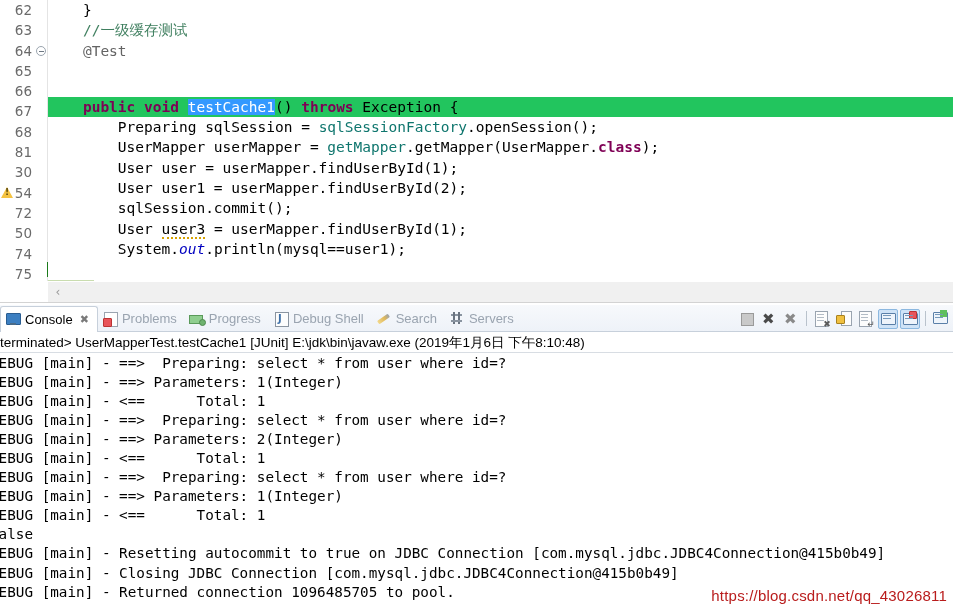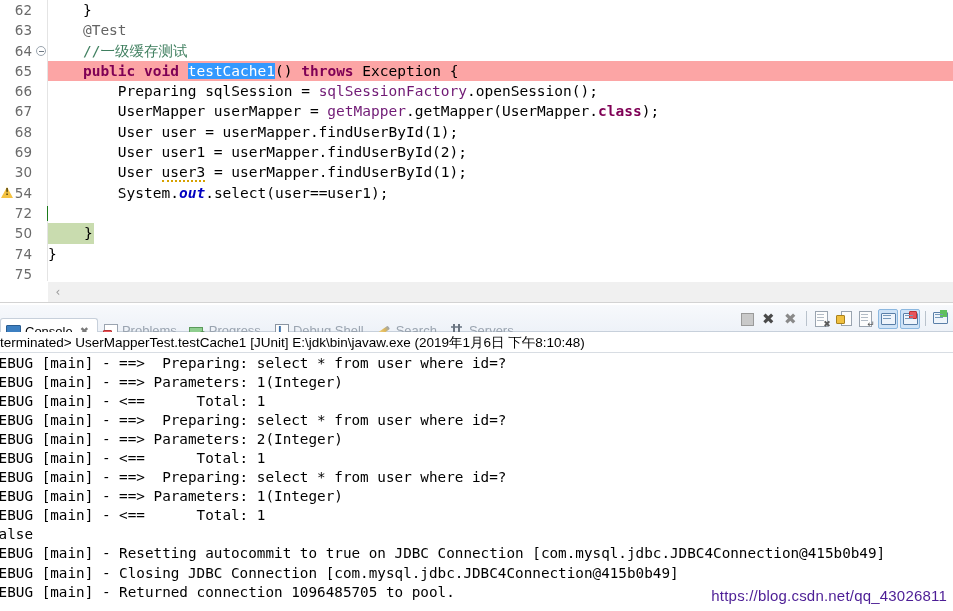"@Test" div.line { order: before "//一级缓存测试" -> after "//一级缓存测试" }
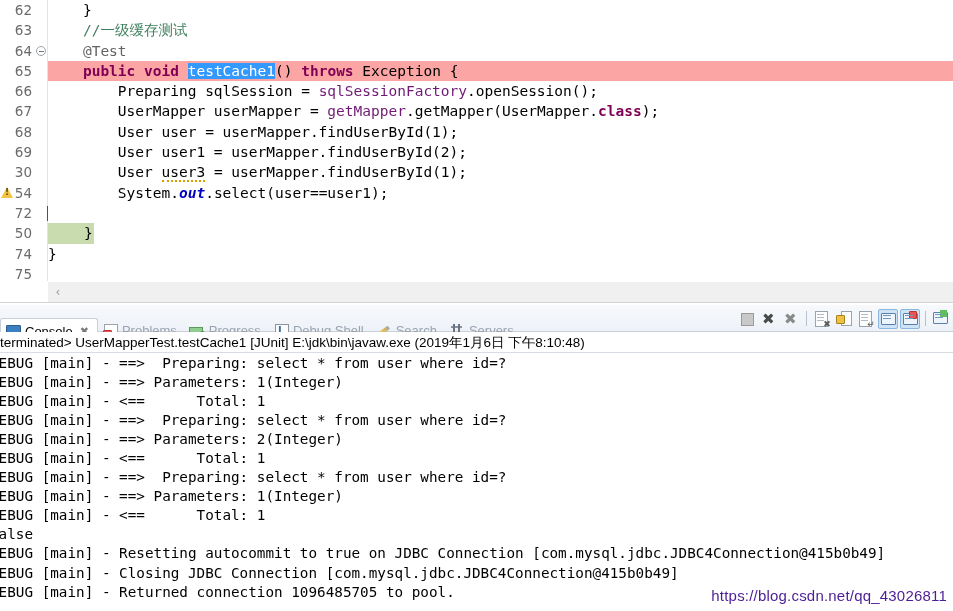"public void testCache1() throws" .hl-line { background: #fca5a5 -> #22c55e; margin-top: none -> 36px }
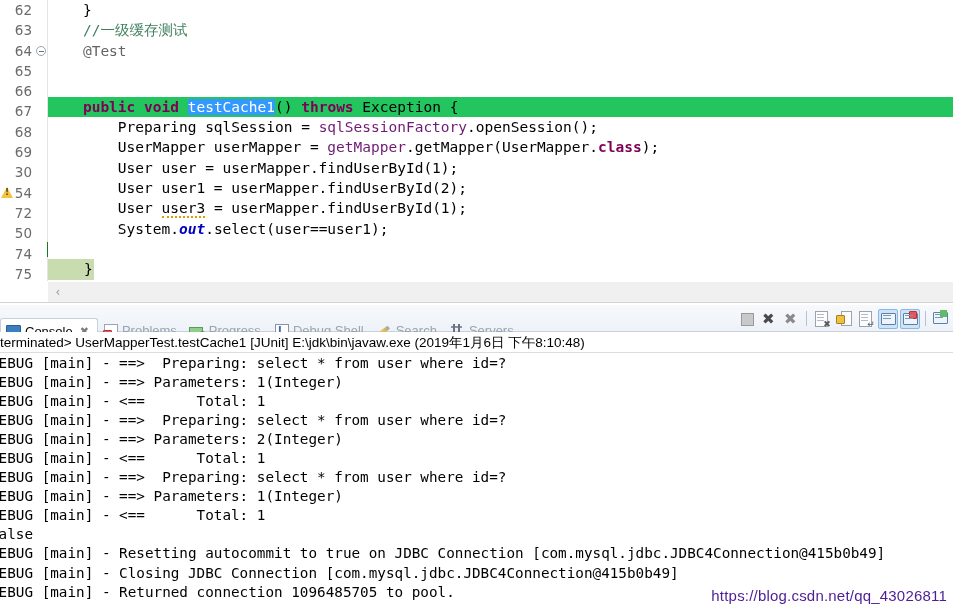"sqlSessionFactory" .fld { color: #701a75 -> #0f766e }
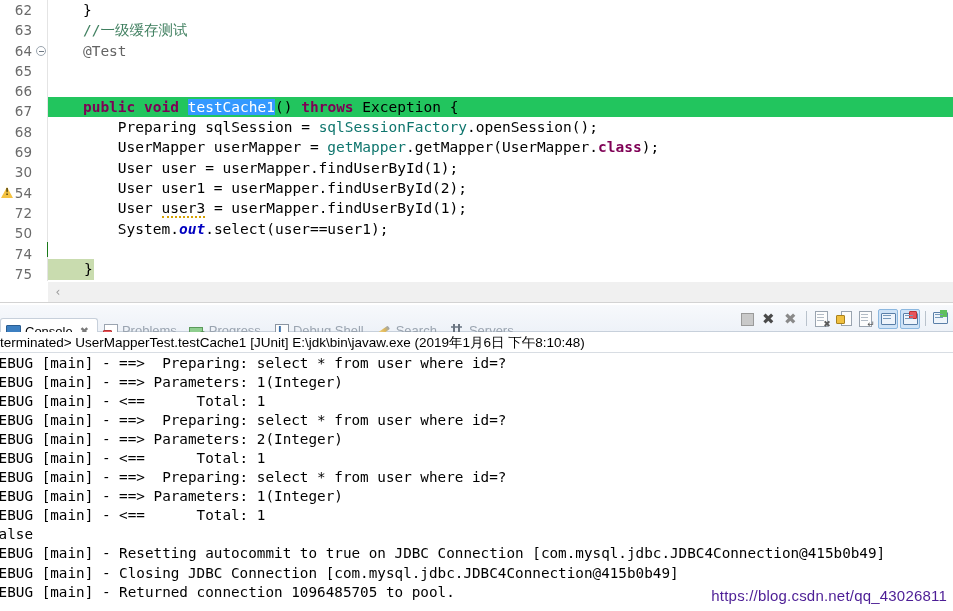"69" span.lnum { text: 69 -> 81 }
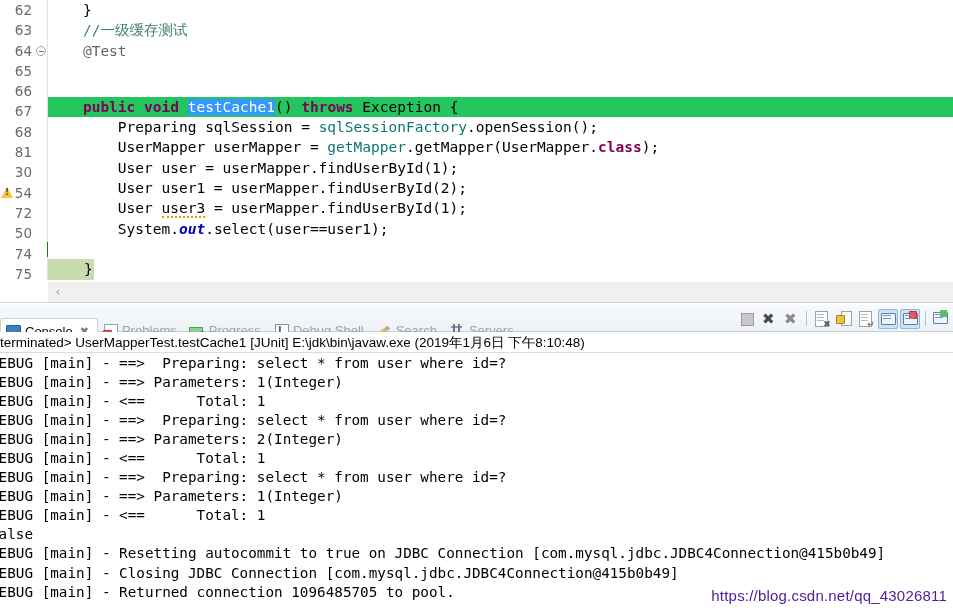"sqlSession.commit();" div.line { html: none -> <div><span> sqlSession.commit();</span></div> }
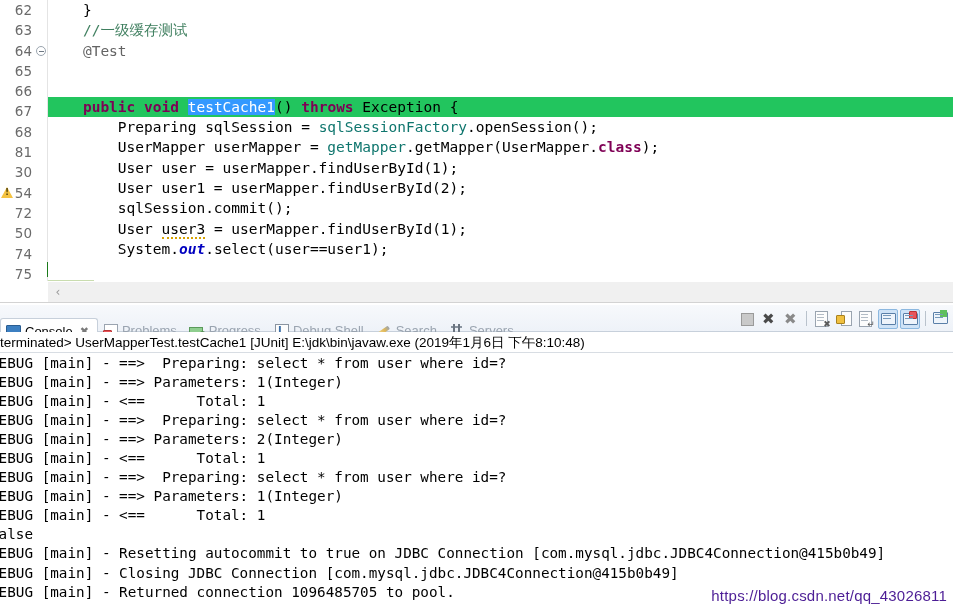"out" .stat { font-weight: bold -> normal }
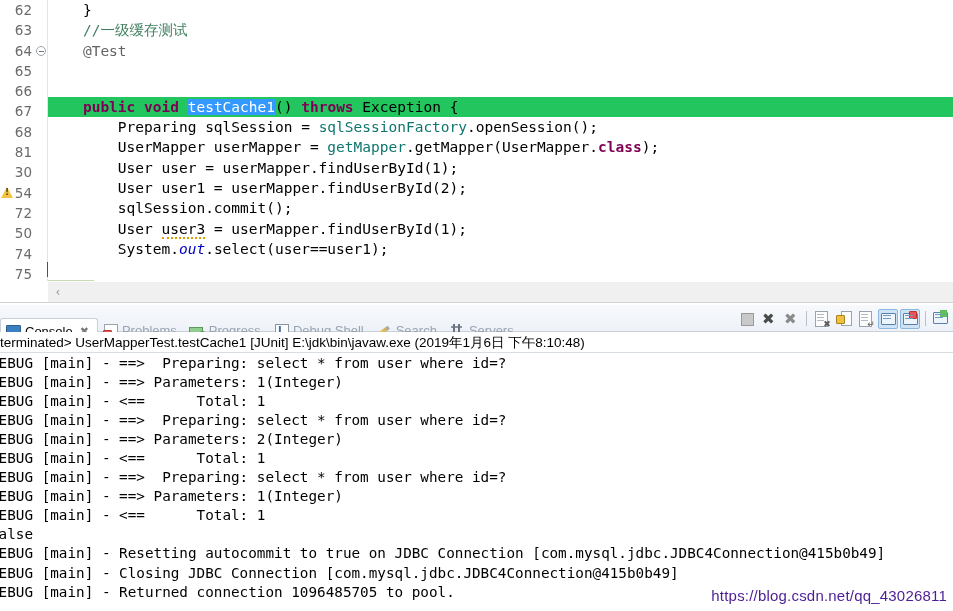".select(user==user1);" span.plain { text: .select(user -> .println(mysql }
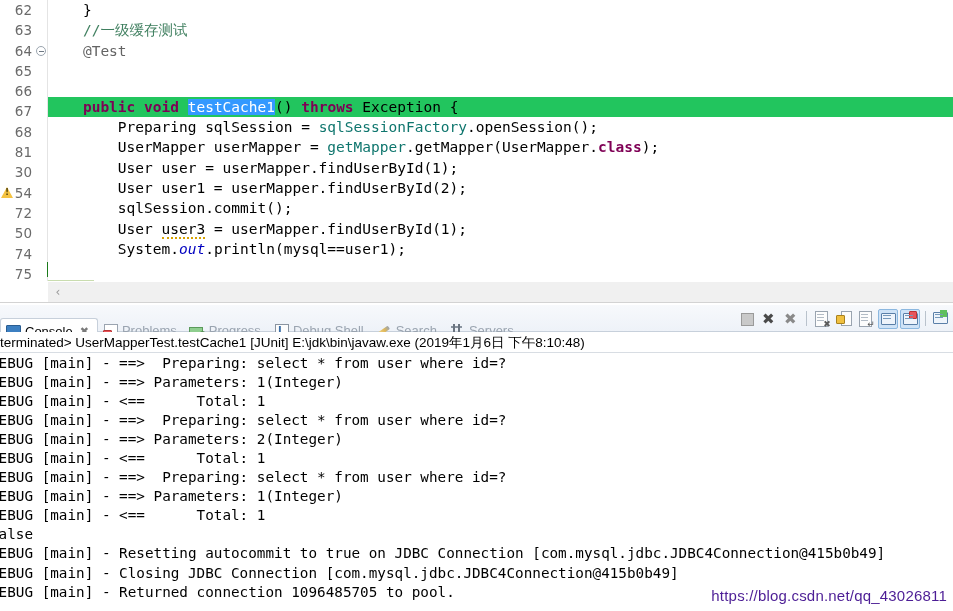"Console" .tabs { top: 12px -> 0 }
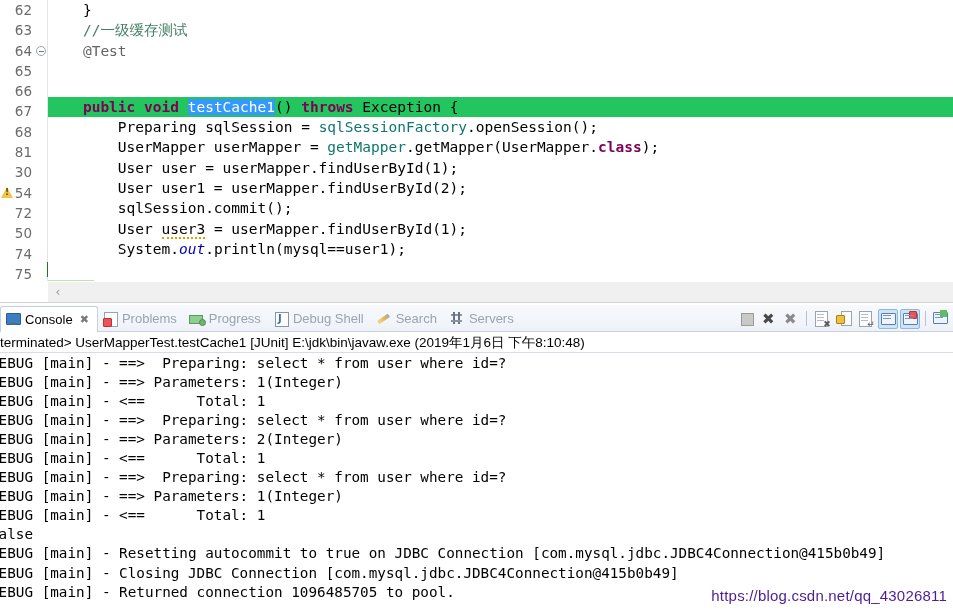"https://blog.csdn.net/qq_43026811" .watermark { color: #4c1d95 -> #b91c1c }
